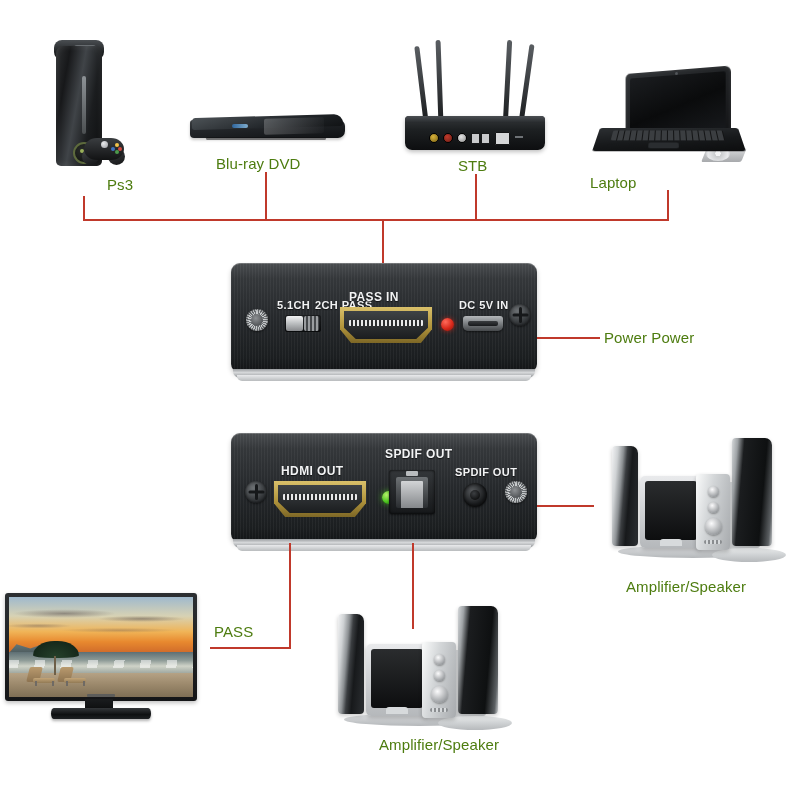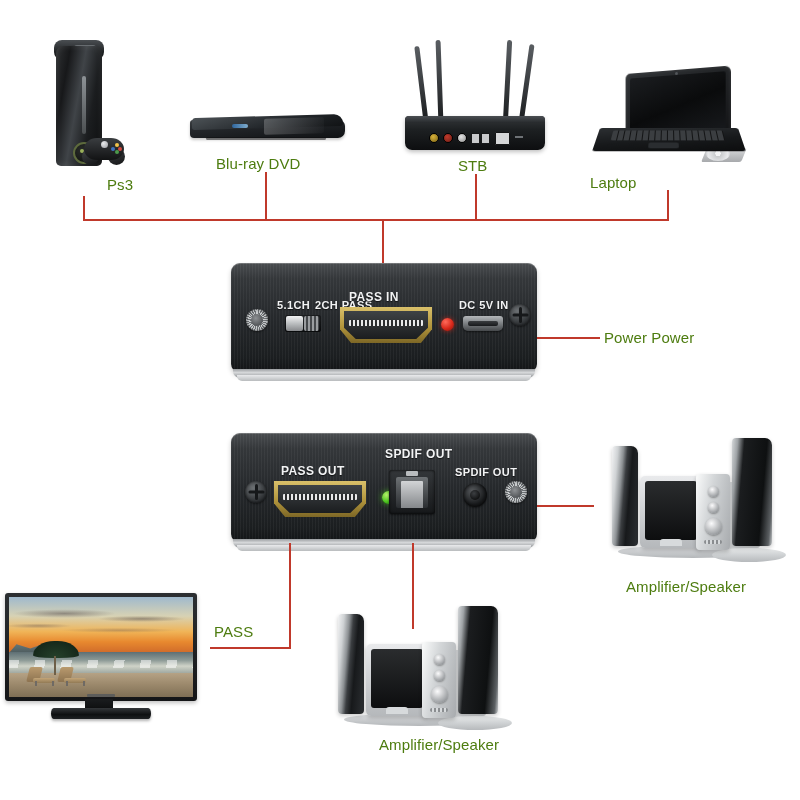"PASS OUT" span.panel-txt { text: PASS -> HDMI }
